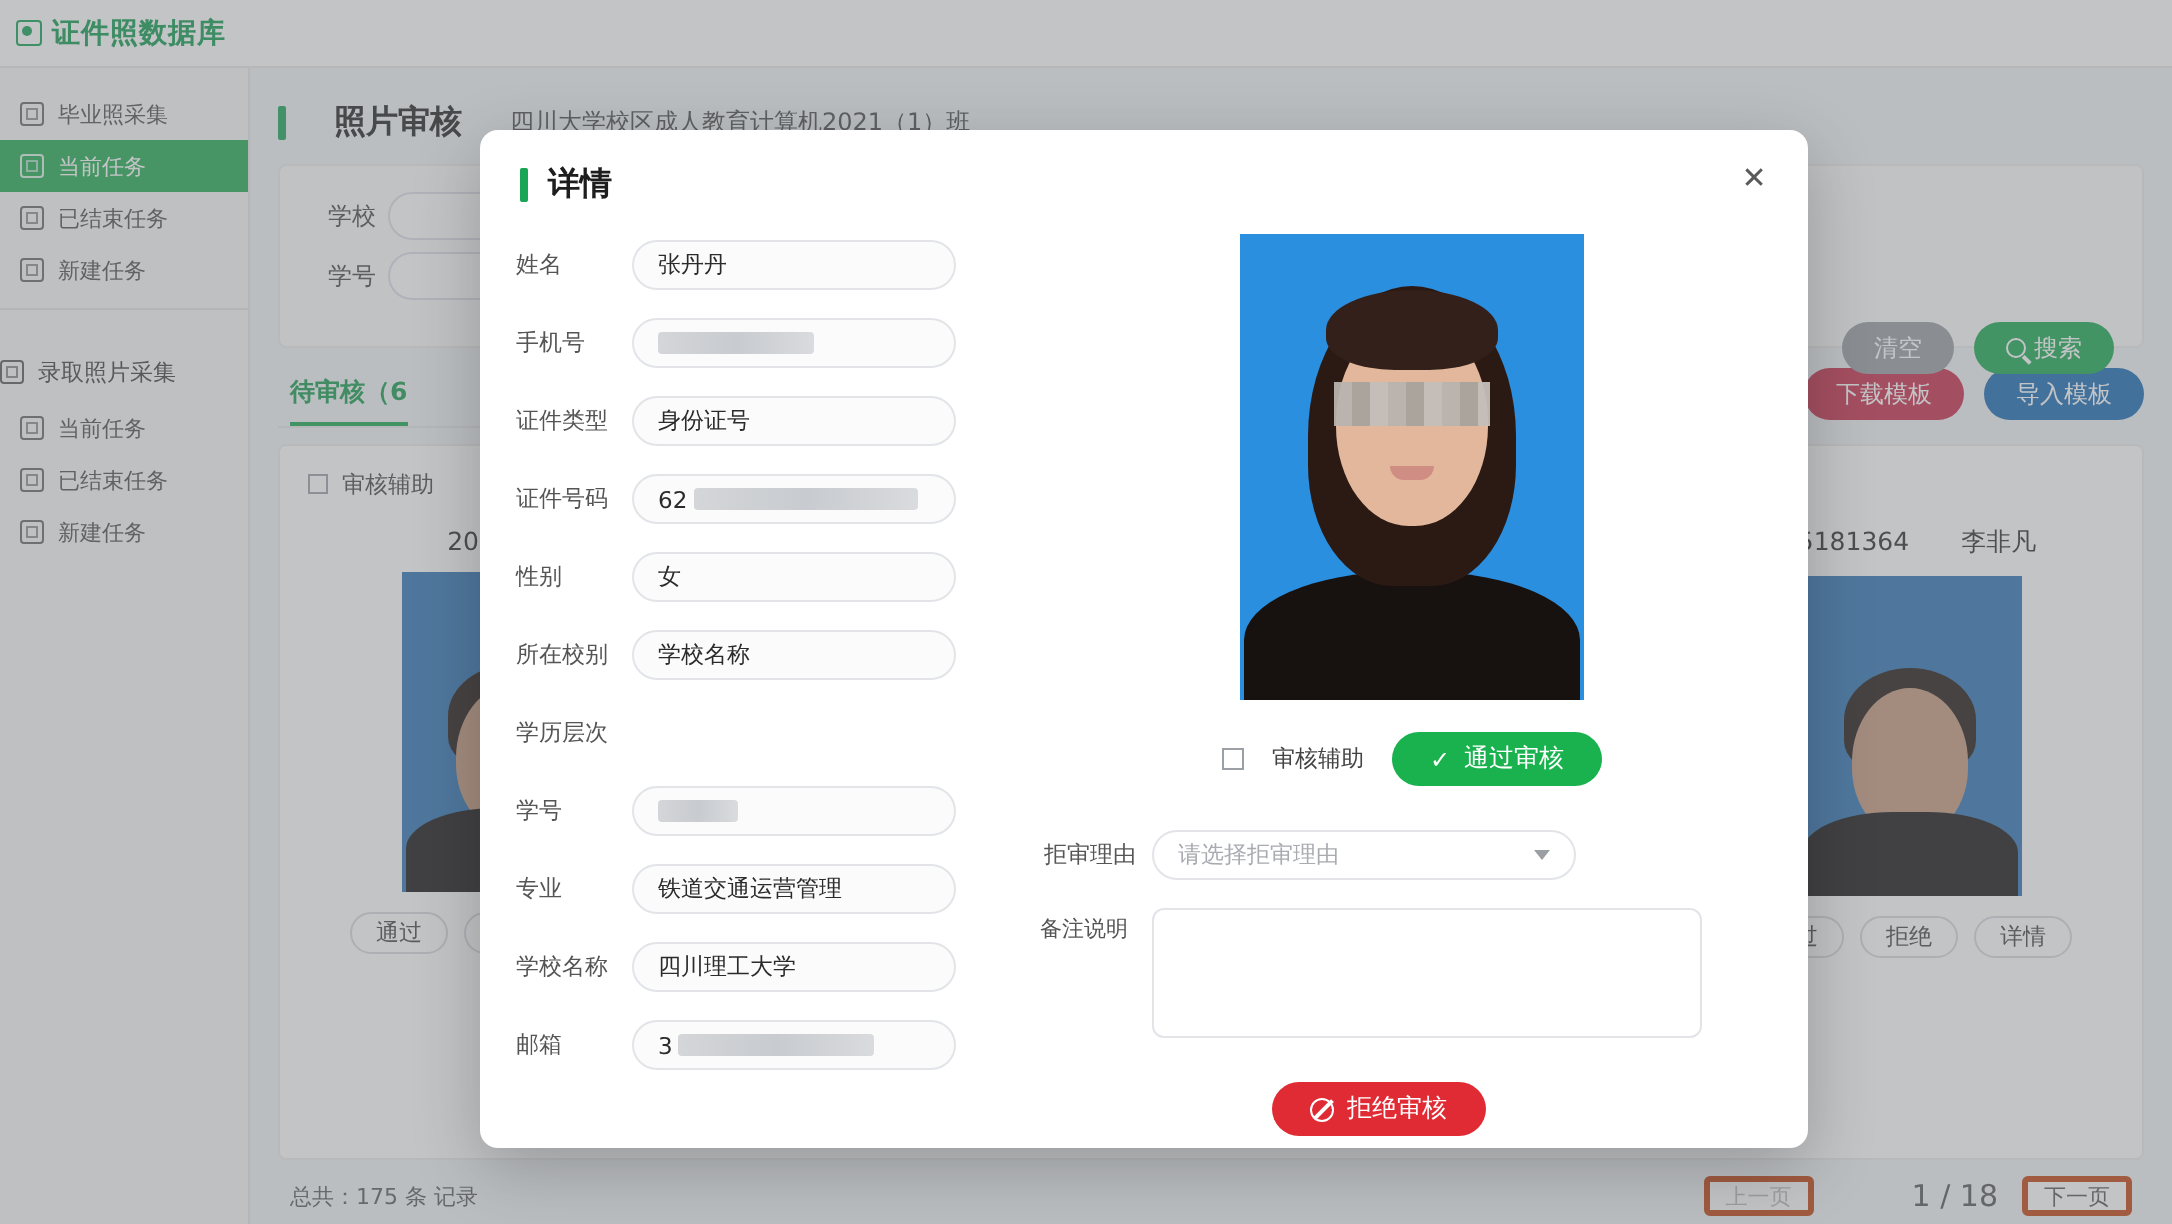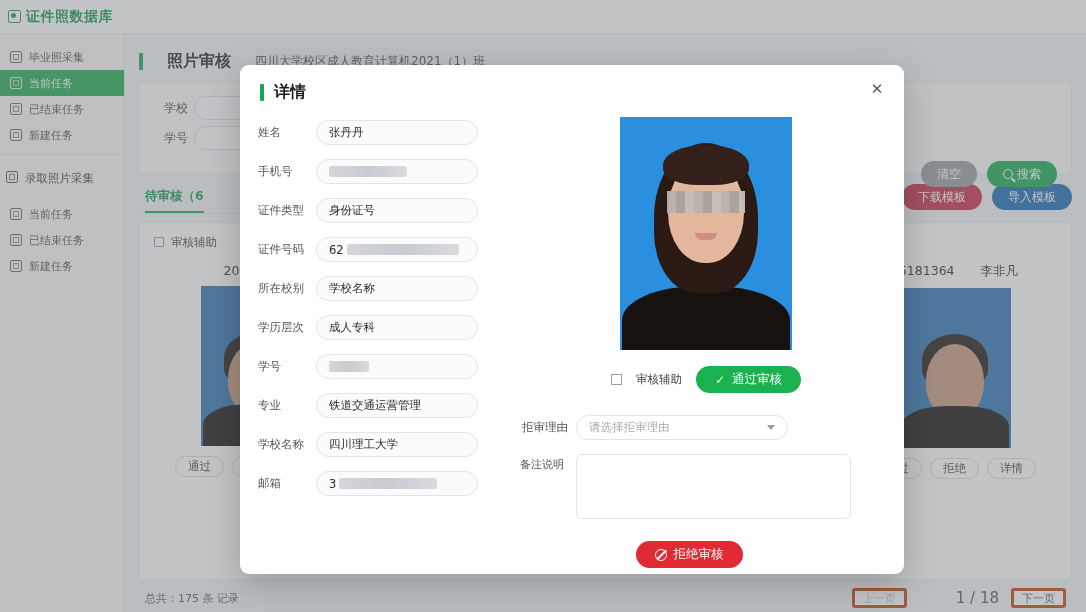"录取照片采集" .side-group { align-items: flex-start -> center; padding-left: 6px -> none }
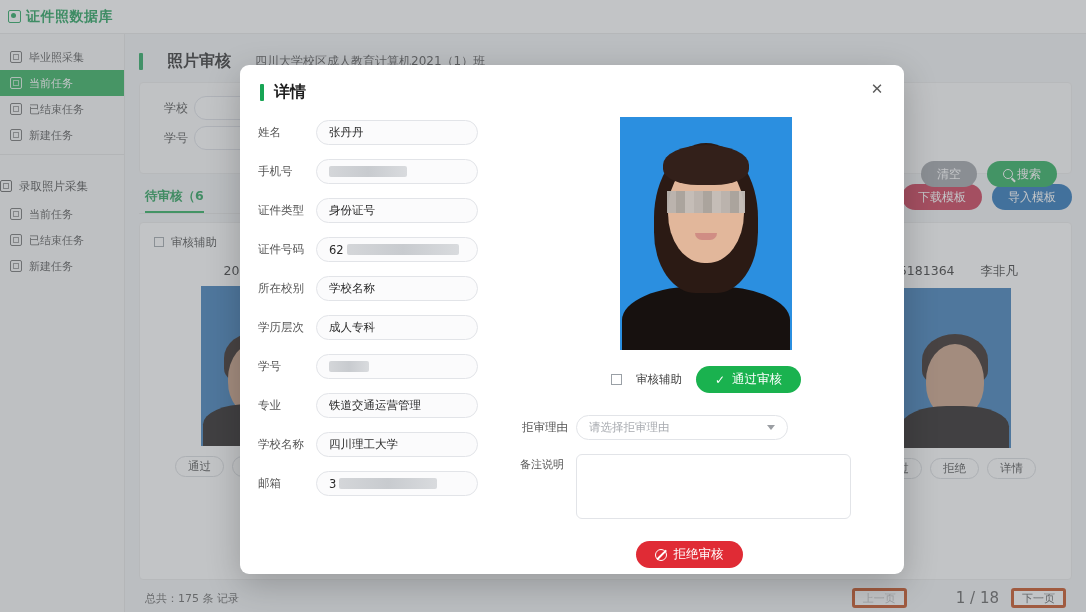"性别" div.frm-row { html: none -> <div> <span>性别</span> <span>女</span> </div> }
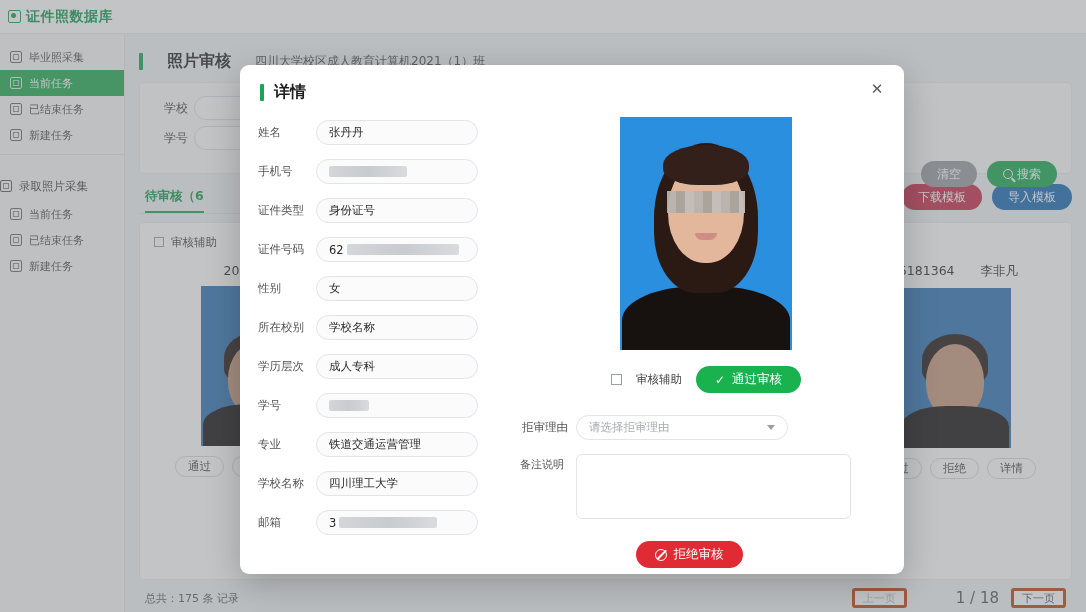"成人专科" span.frm-field { html: <span>成人专科</span> -> none }
